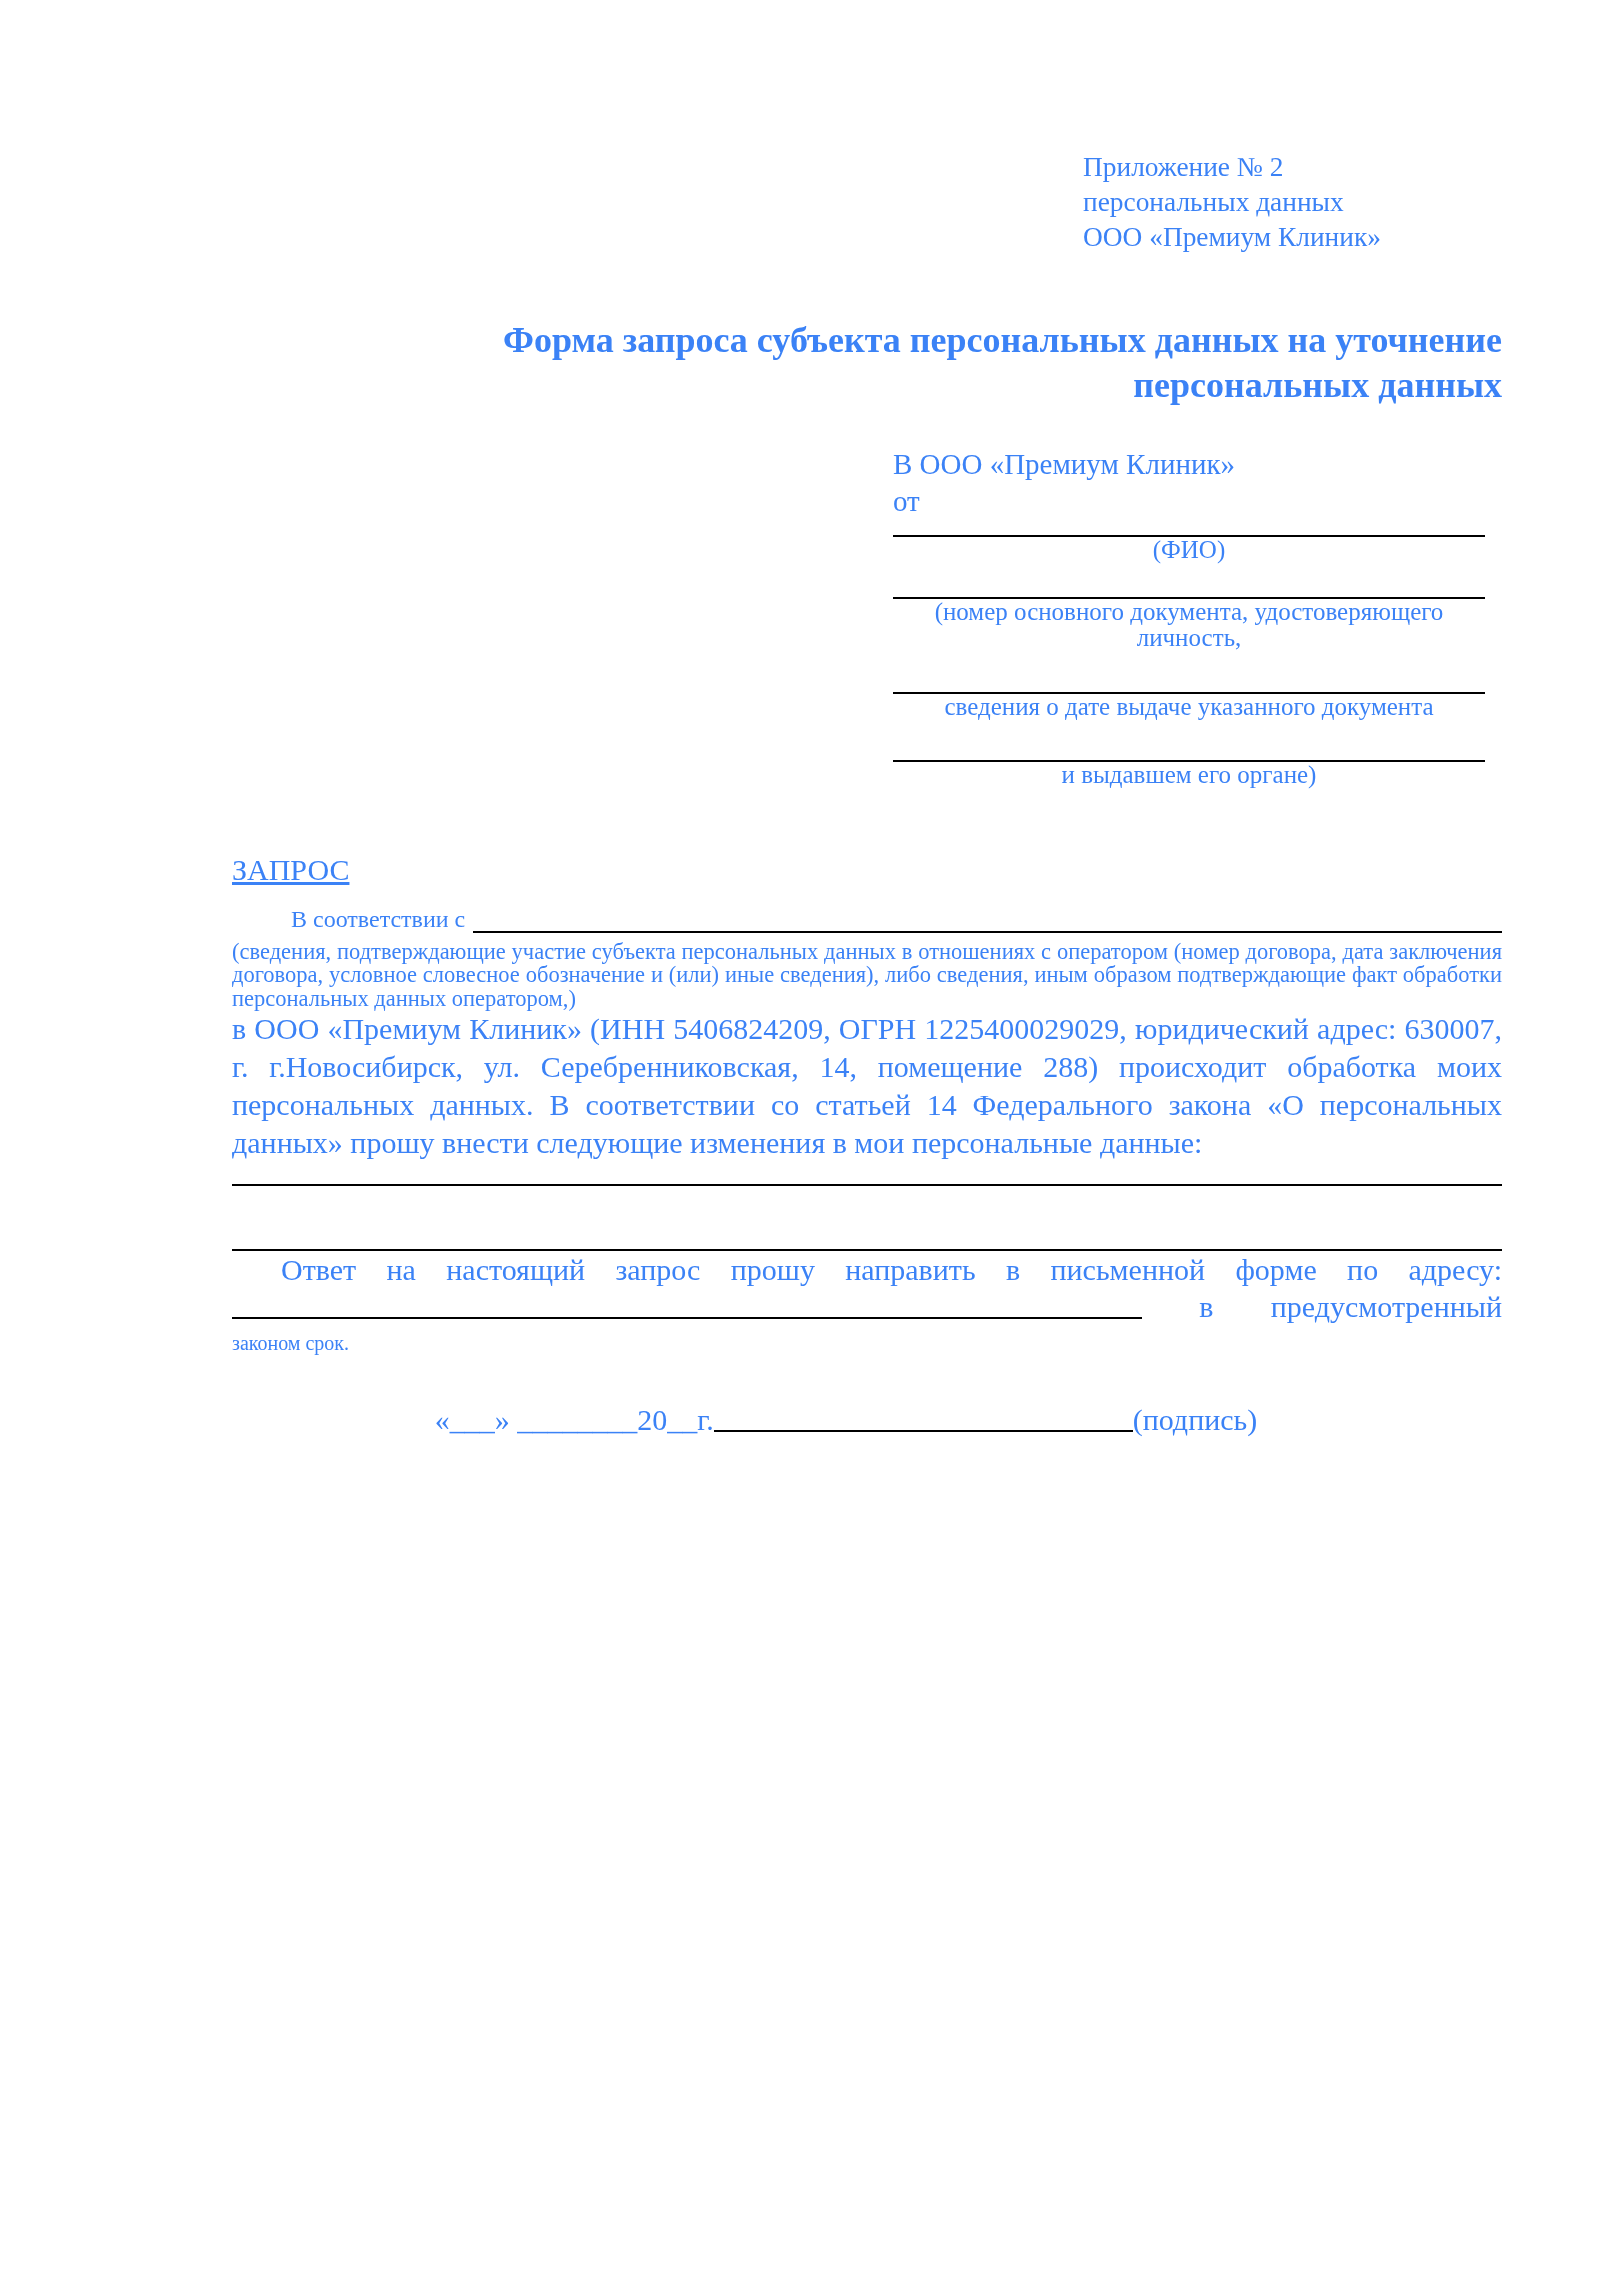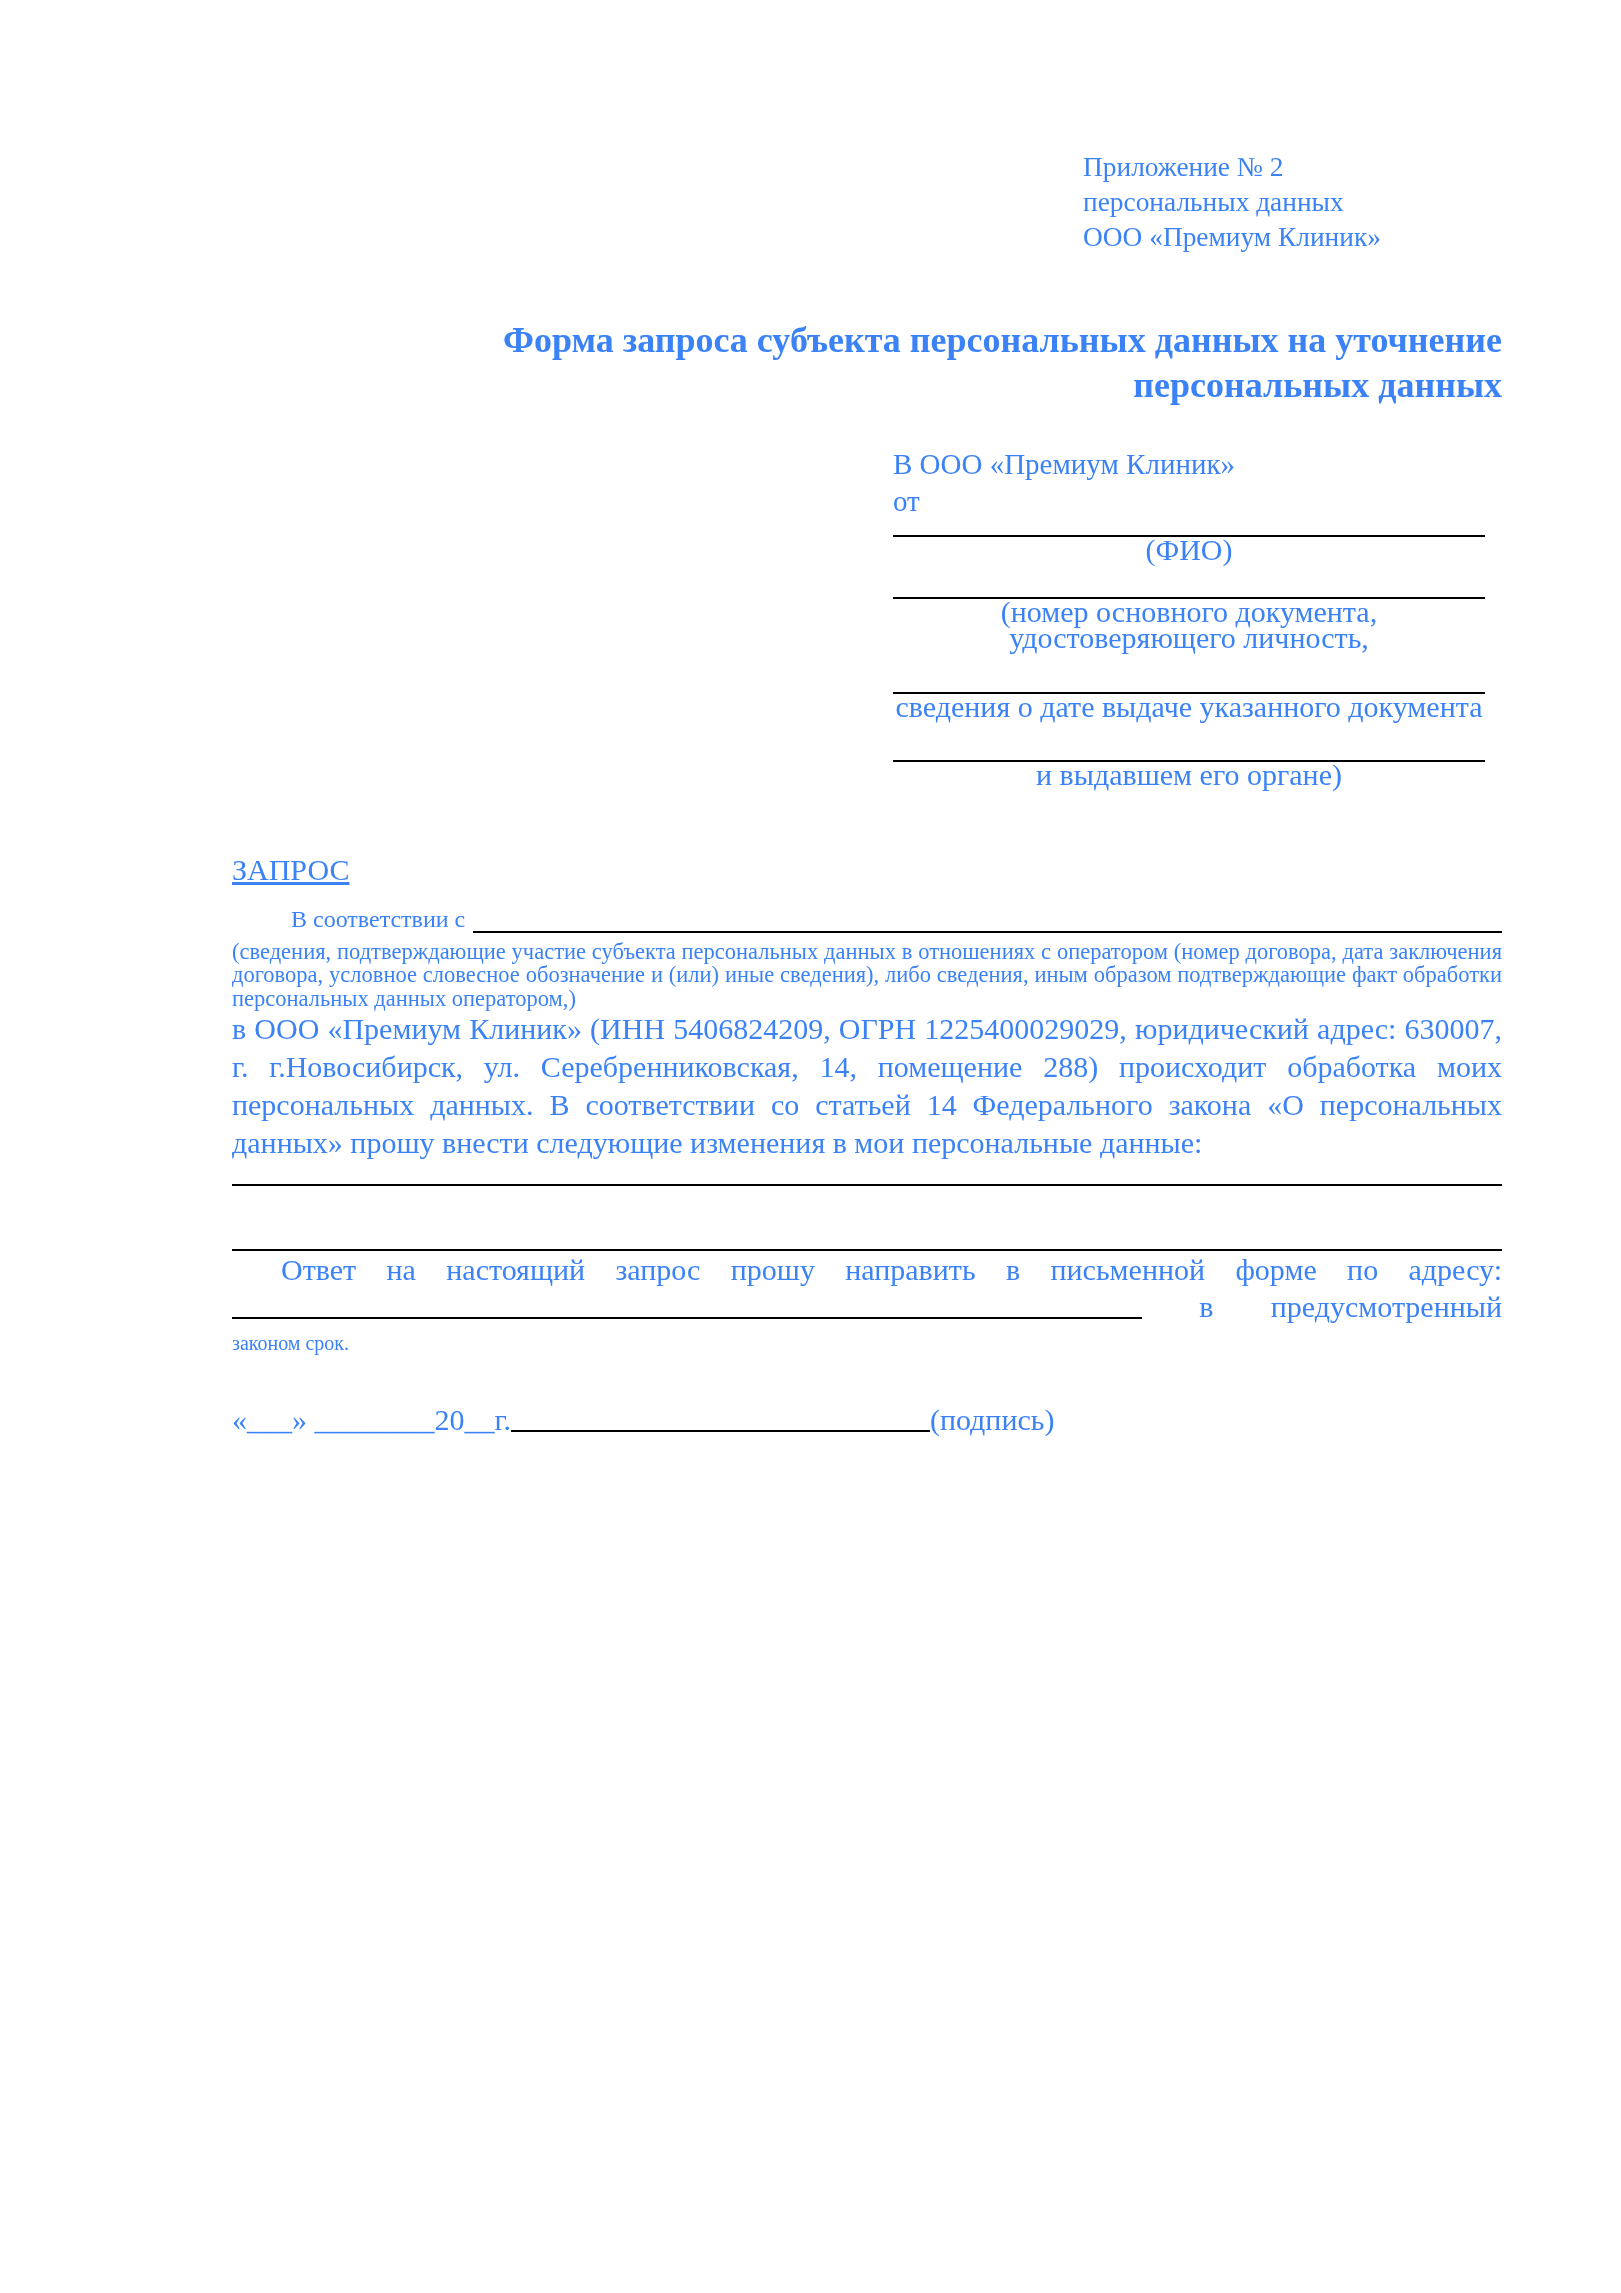"(ФИО)" .cap { font-size: 30px -> 25px }
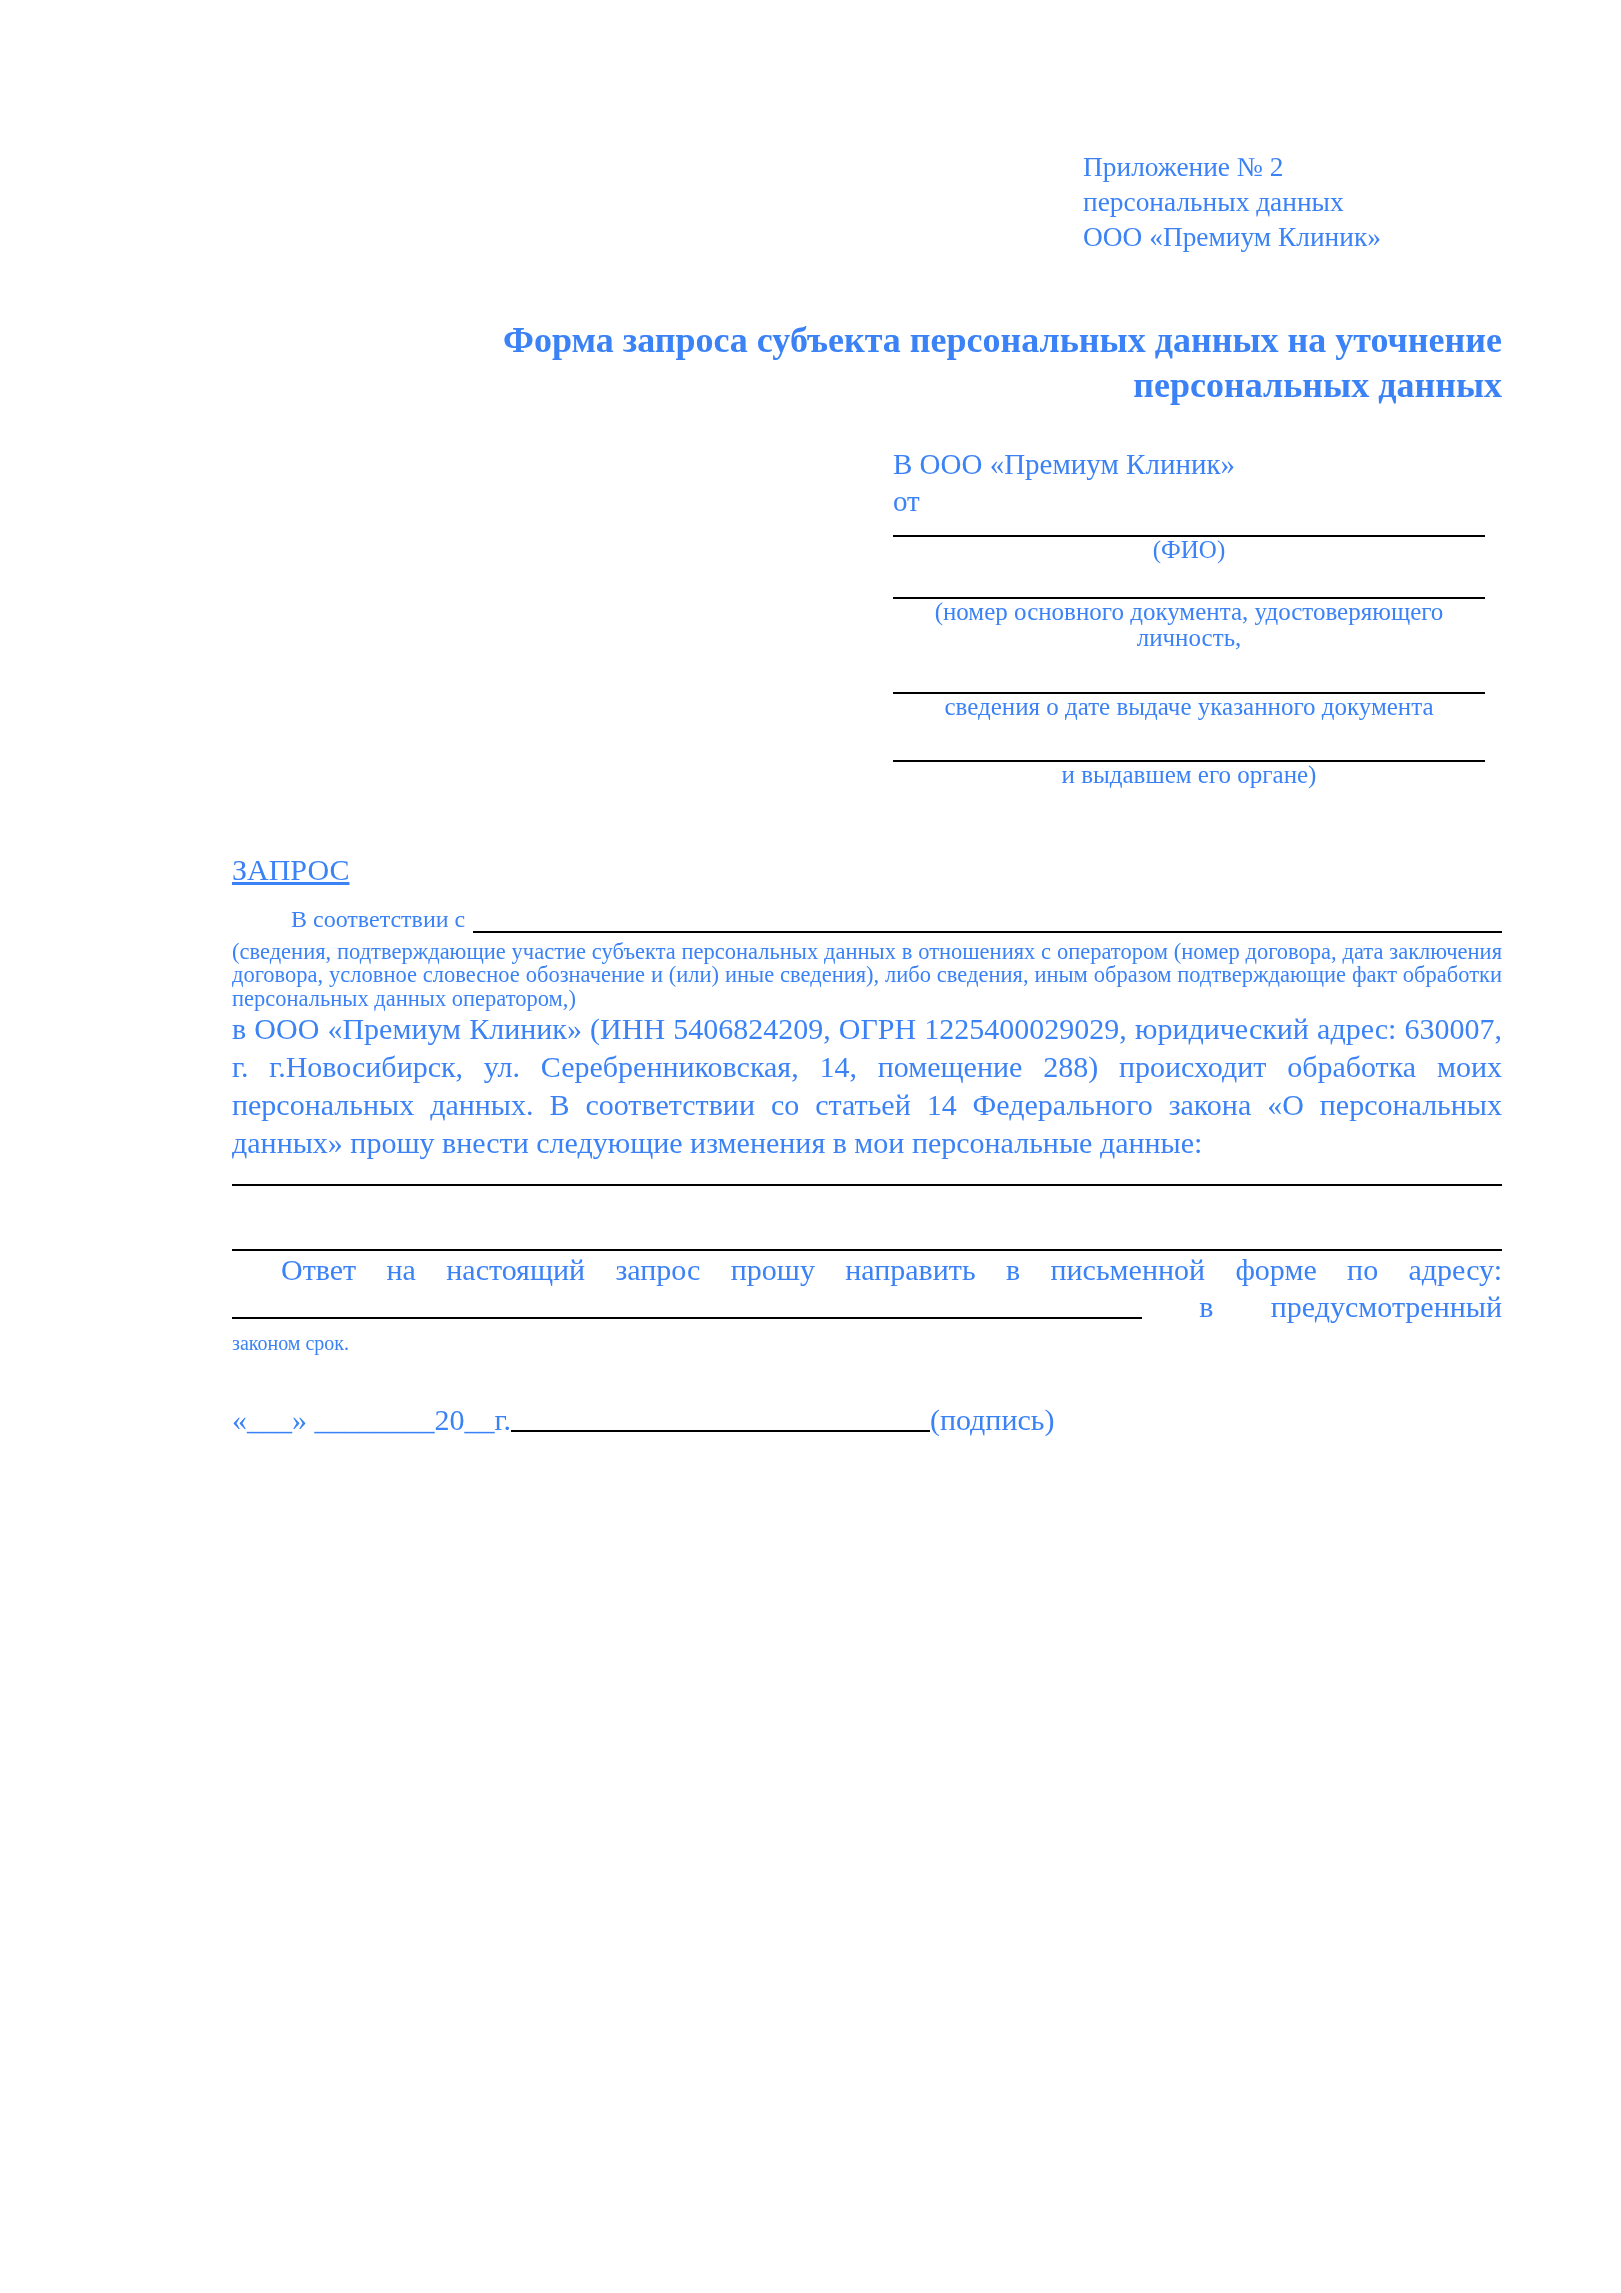"«___» ________20__г." .sign-row { justify-content: flex-start -> center }
